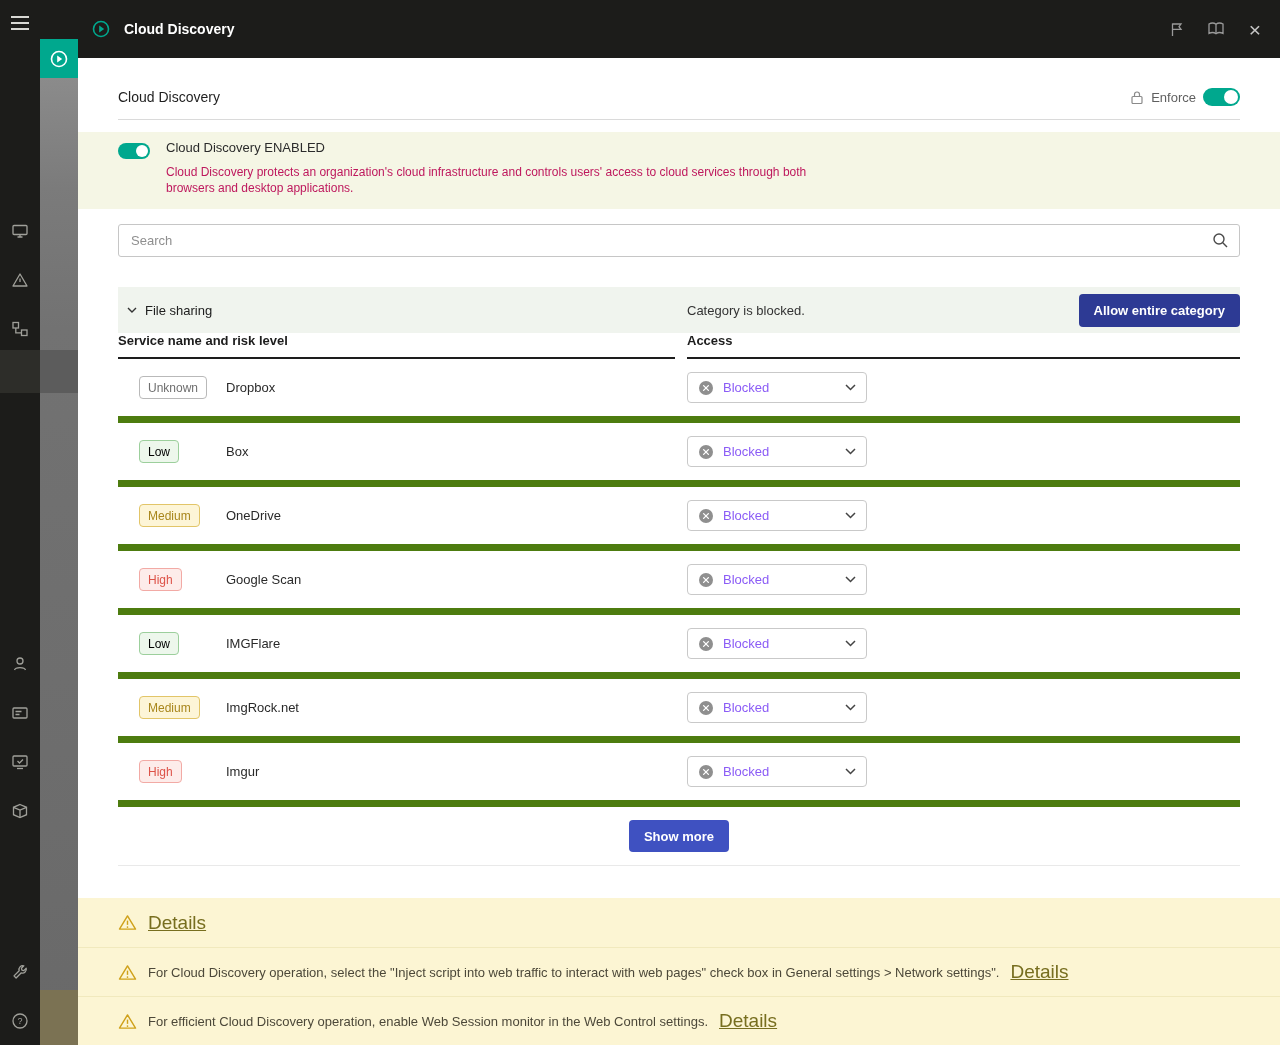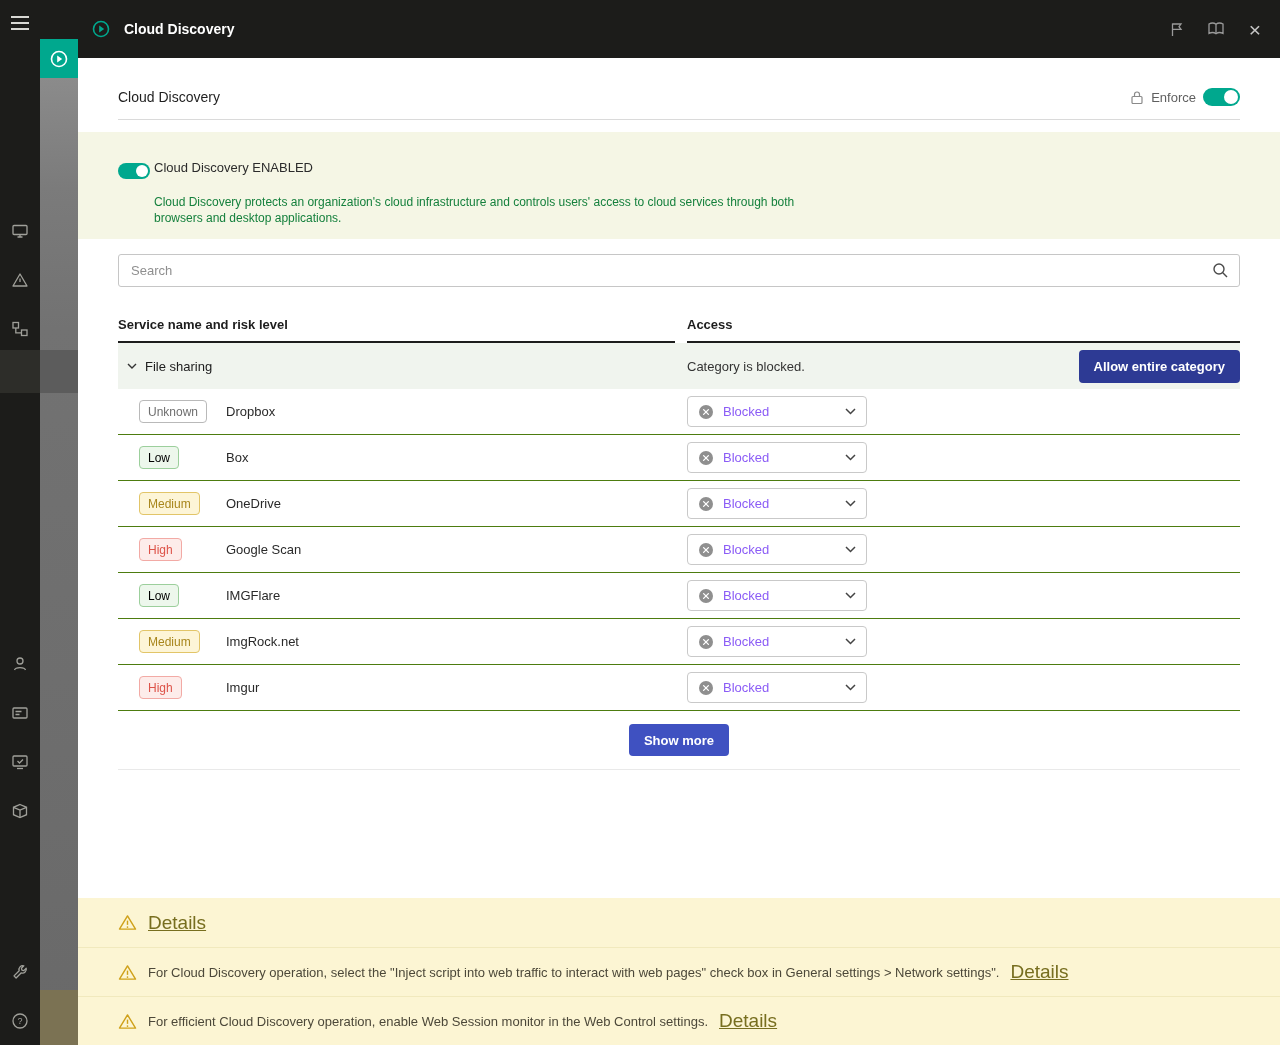"Cloud Discovery ENABLED" .enabled-banner { gap: 4px -> 16px; padding: 28px 40px 13px -> 8px 40px 13px }
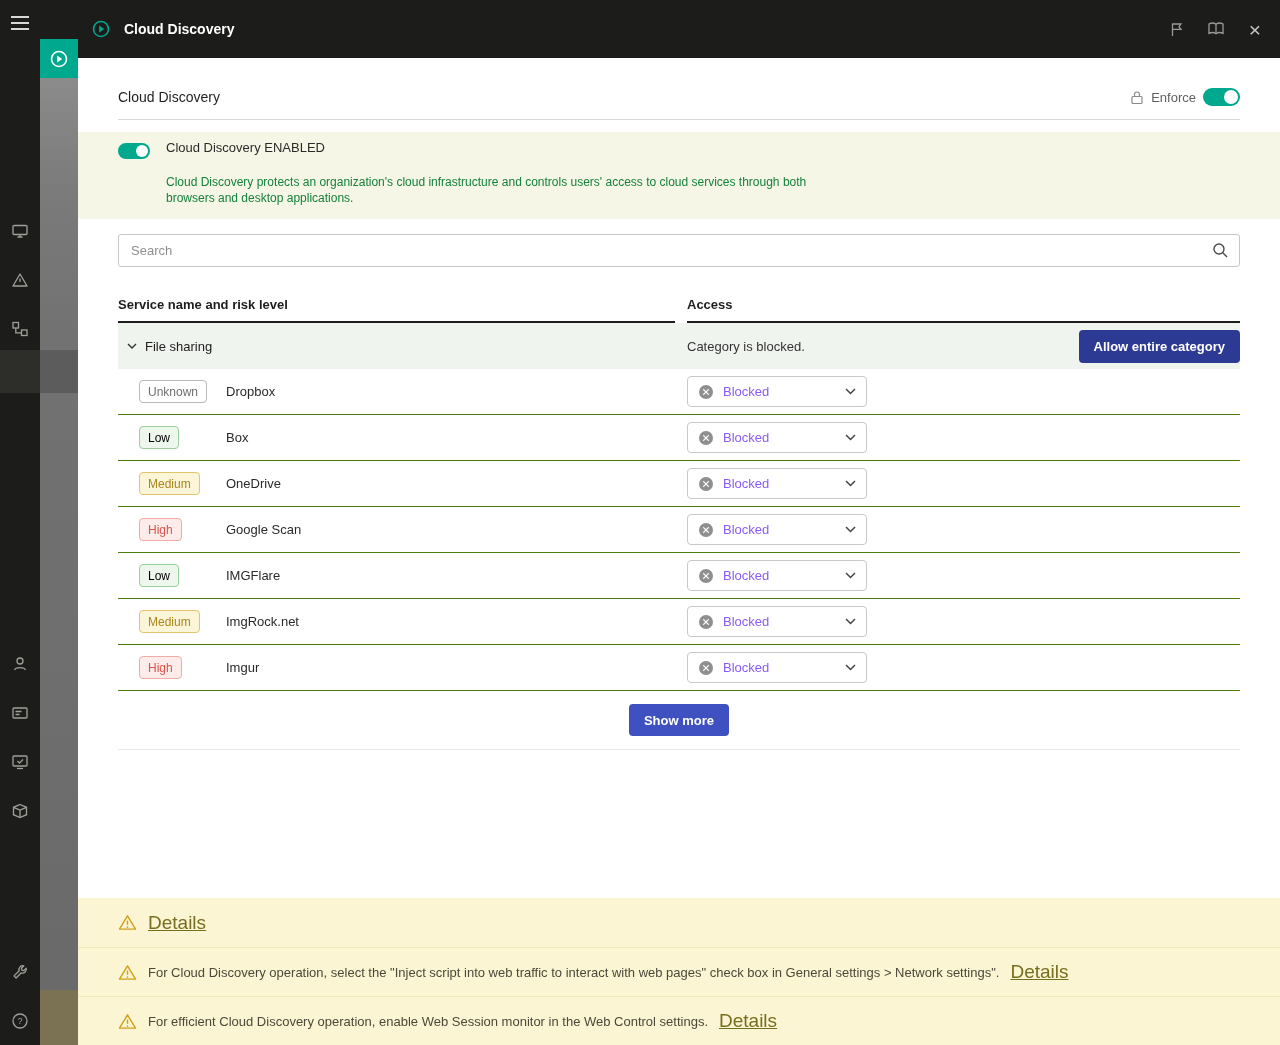"Cloud Discovery protects an" .eb-desc { color: #15803d -> #be185d; margin-top: 20px -> 10px }
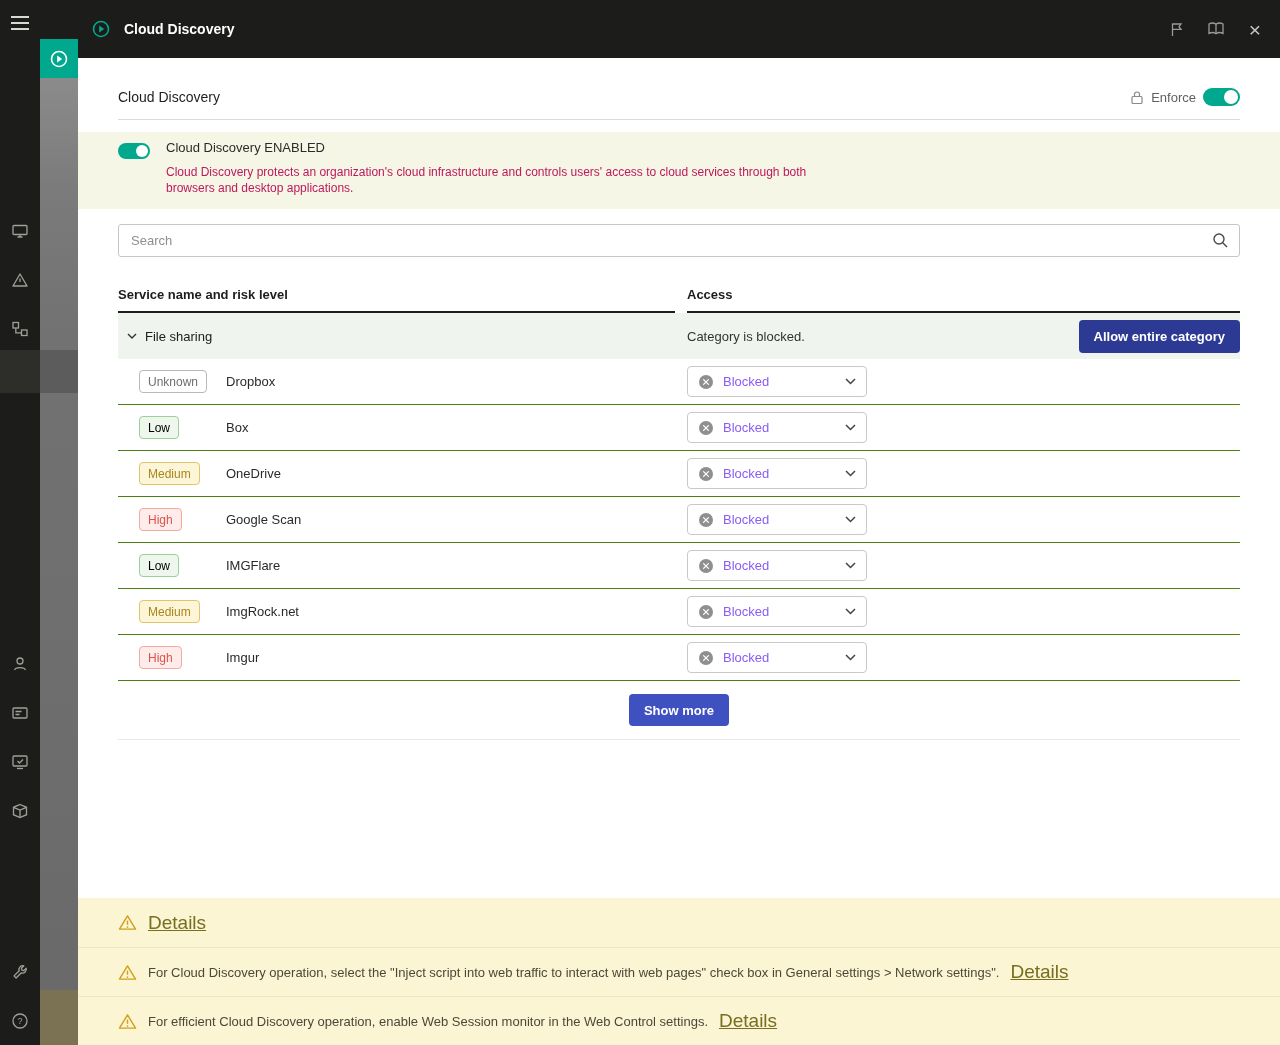"Service name and risk level" div.grid-row { order: before "File sharing" -> after "File sharing" }
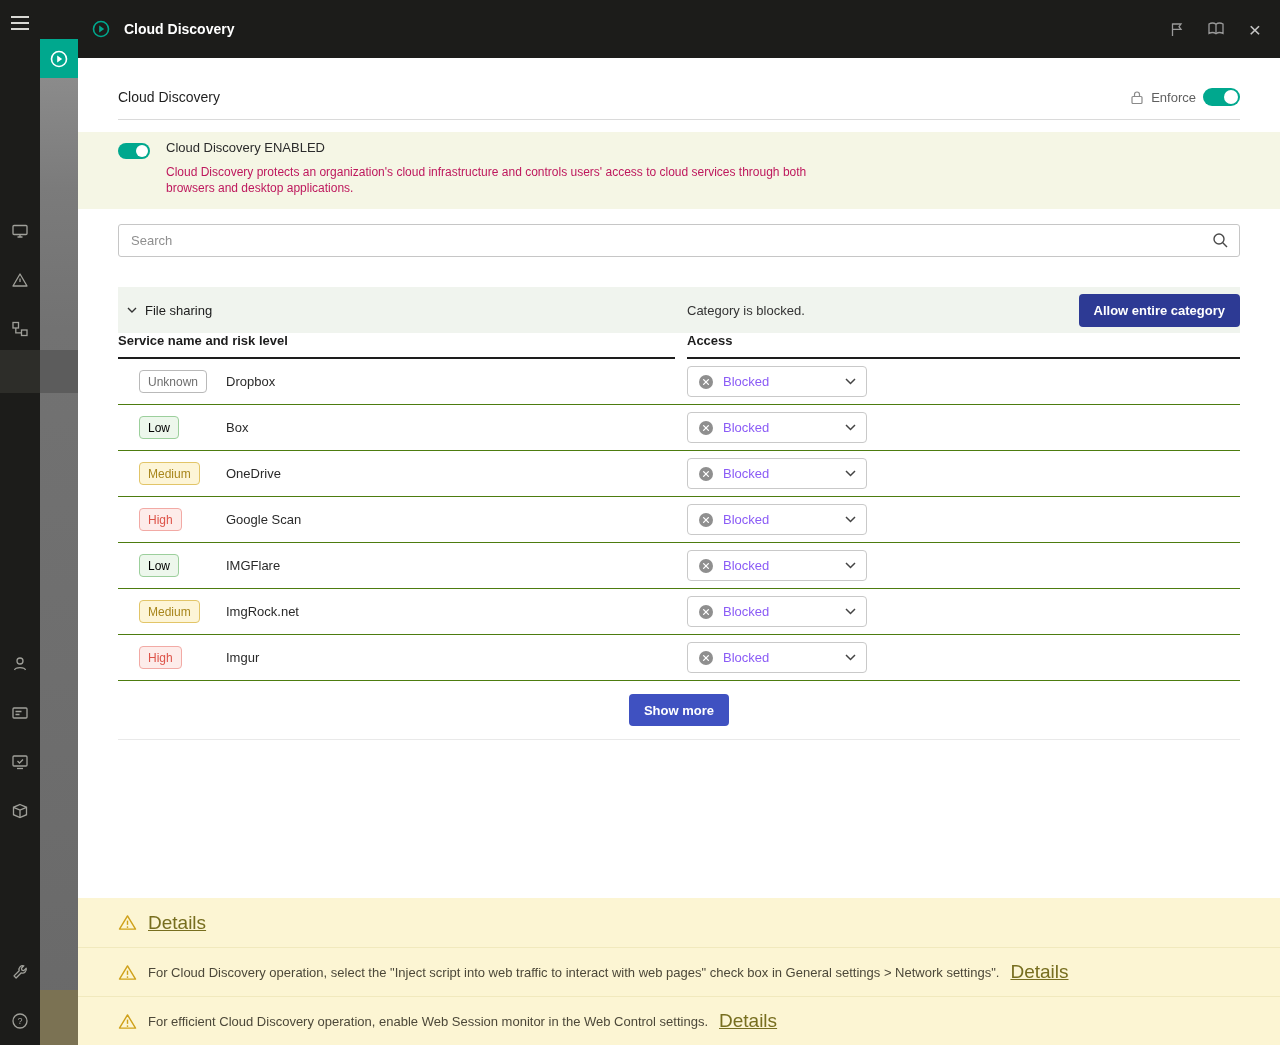"Unknown" .srow { border-bottom: 1px solid #4d7c0f -> 7px solid #4d7c0f; height: 46px -> 64px }
